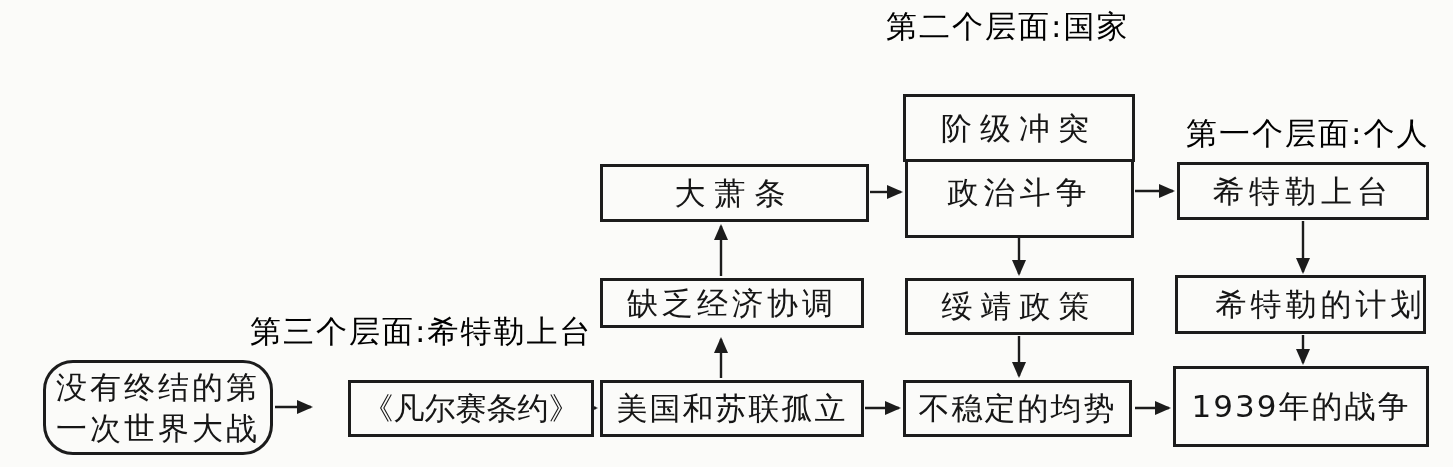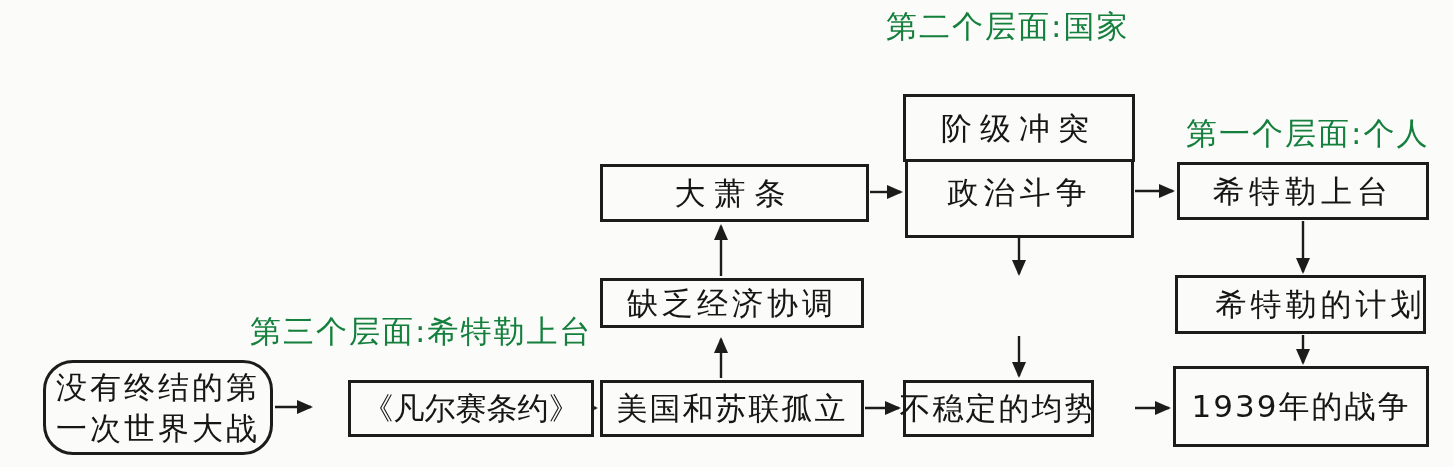"第二个层面:国家" .label { color: #15803d -> #000000 }
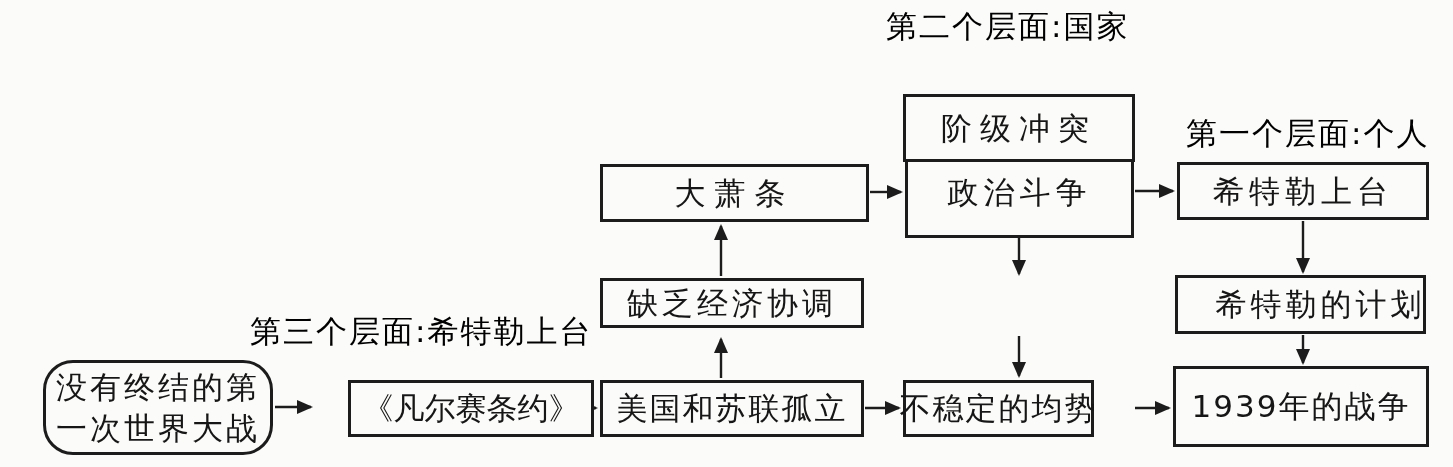"绥靖政策" div.node { html: none -> <div> <div>绥靖政策</div> </div> }
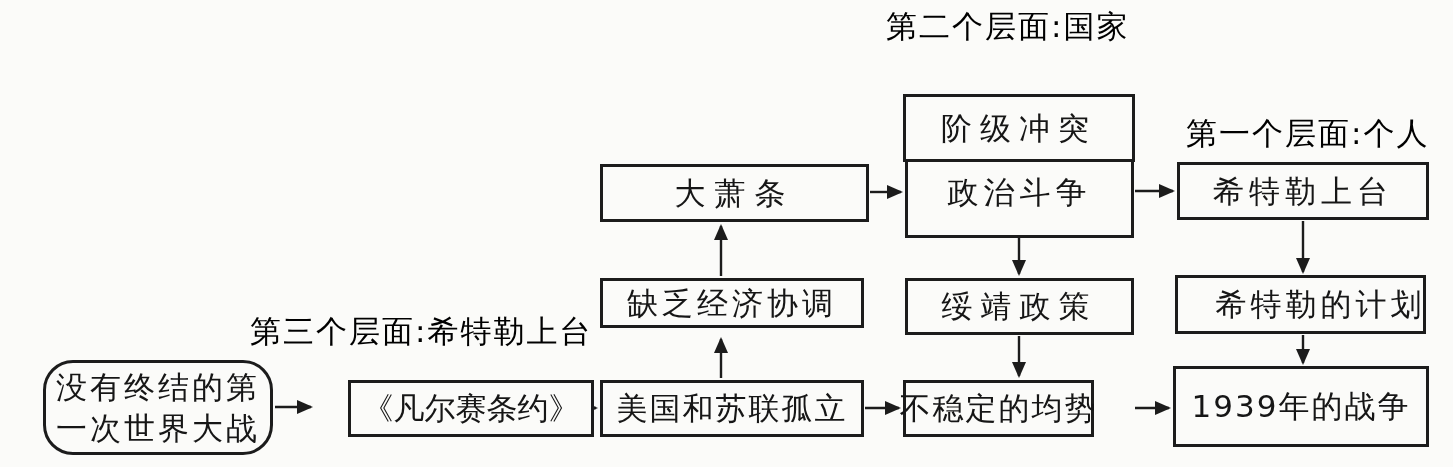"不稳定的均势" div.node { width: 191px -> 229px }
